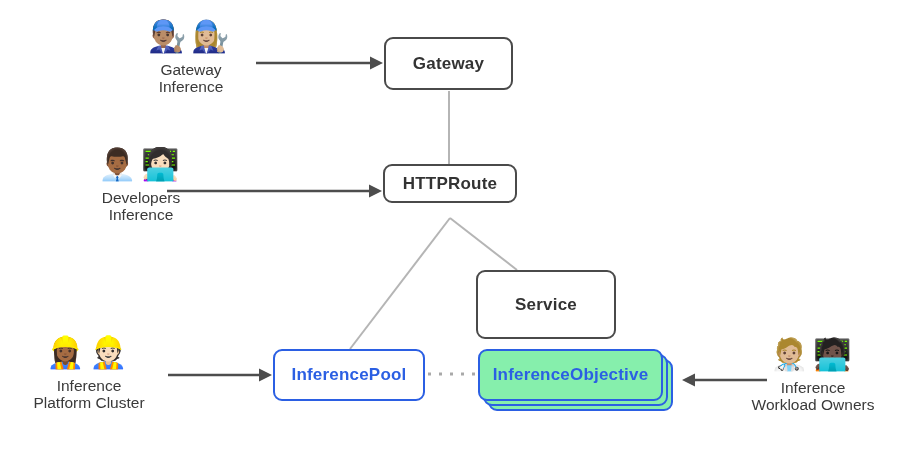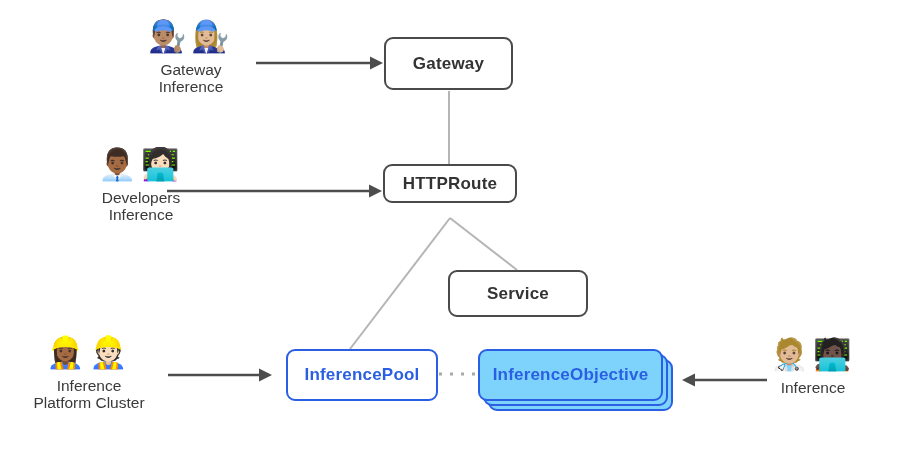"Service" .node-service { height: 47px -> 69px; left: 448px -> 476px }
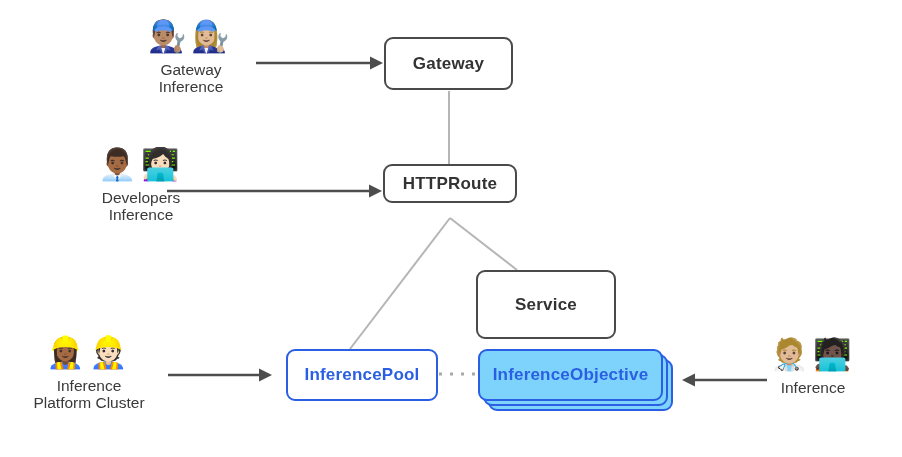"InferencePool" .node-pool { left: 286px -> 273px }
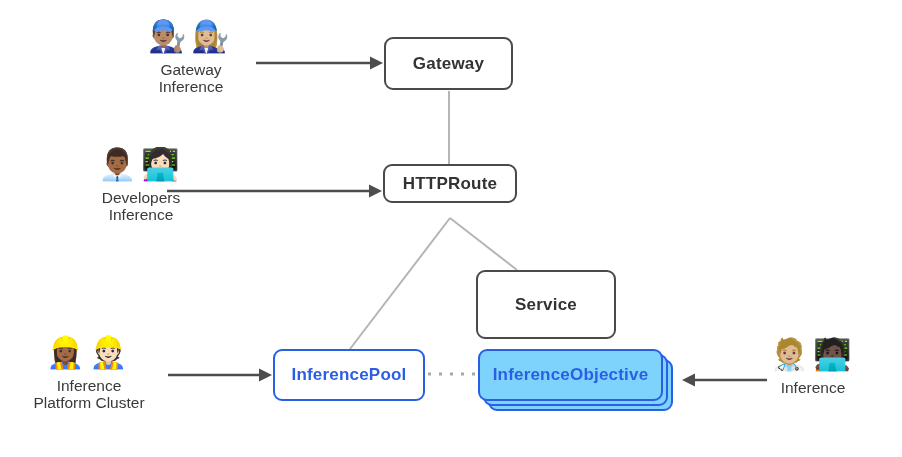"InferenceObjective" .stack .layer { background: #7dd3fc -> #86efac }
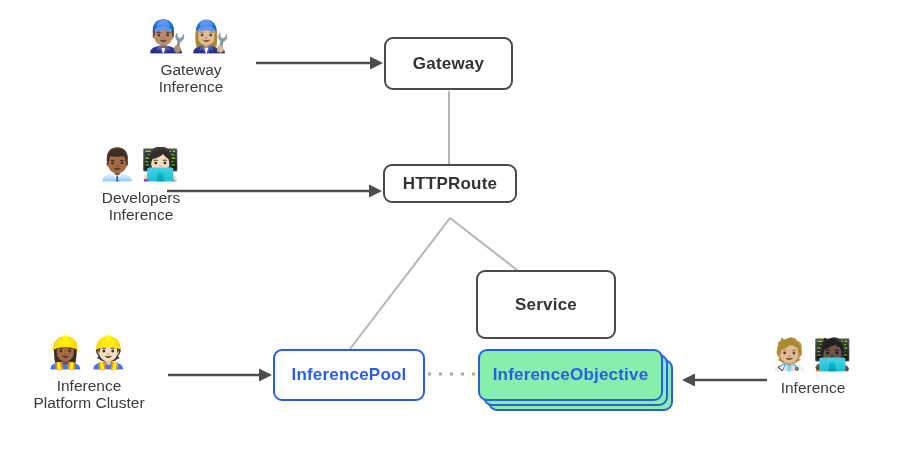"Workload Owners" div { html: none -> <div>Workload Owners</div> }
